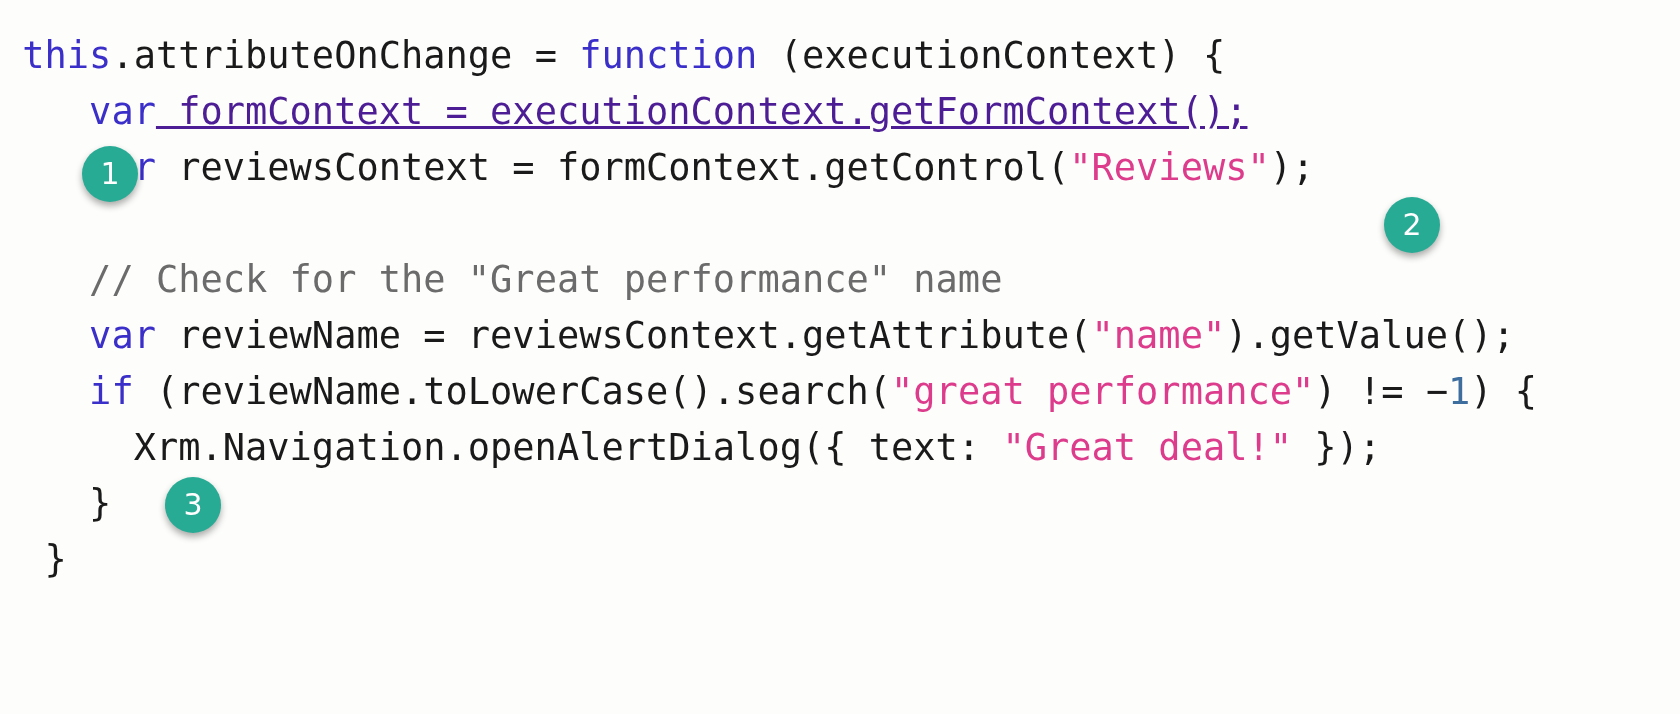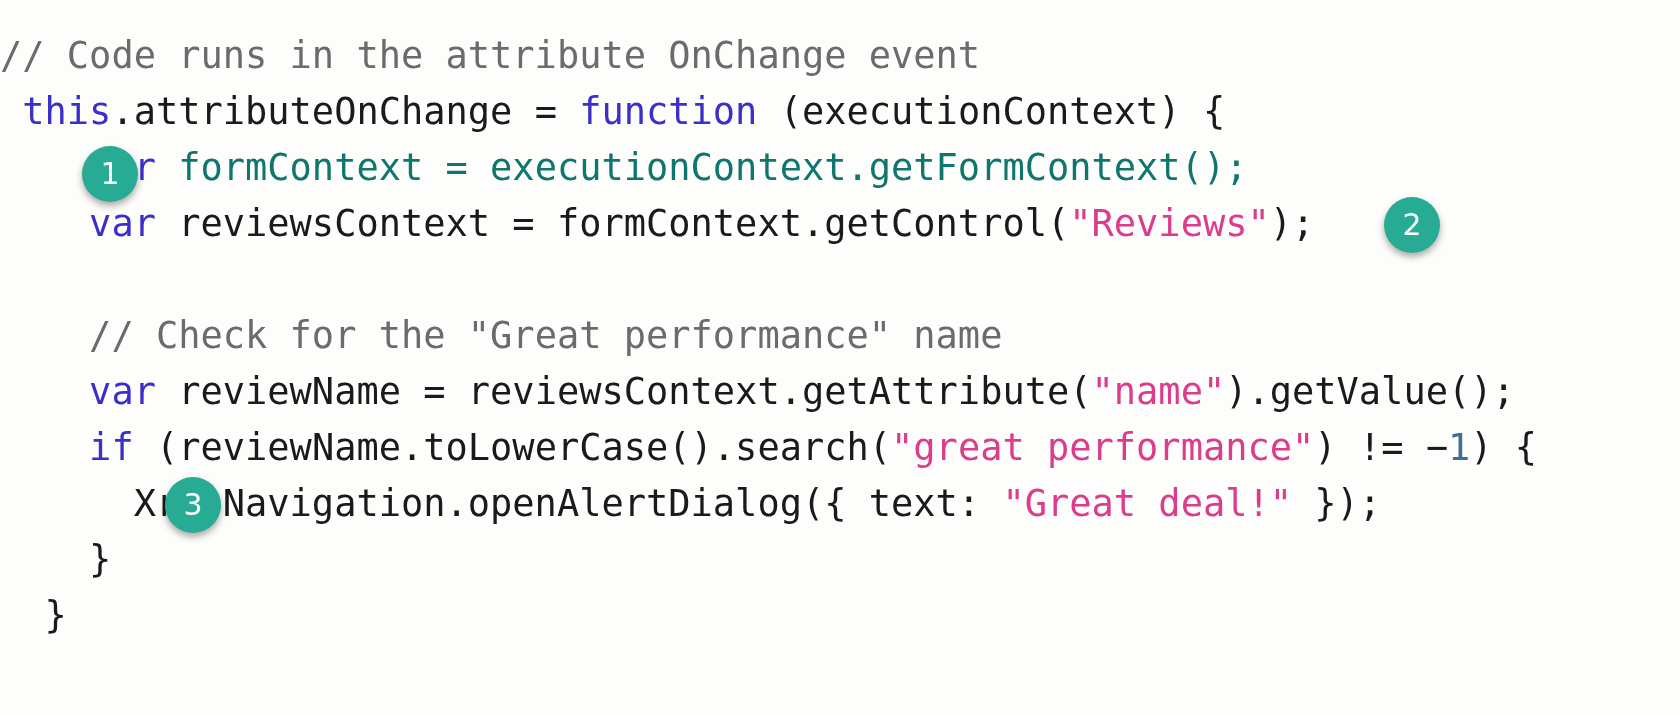"// Code runs in the" div.code-line { html: <div><span></span><span>// Code runs in the attribute OnChange event</span></div> -> none }
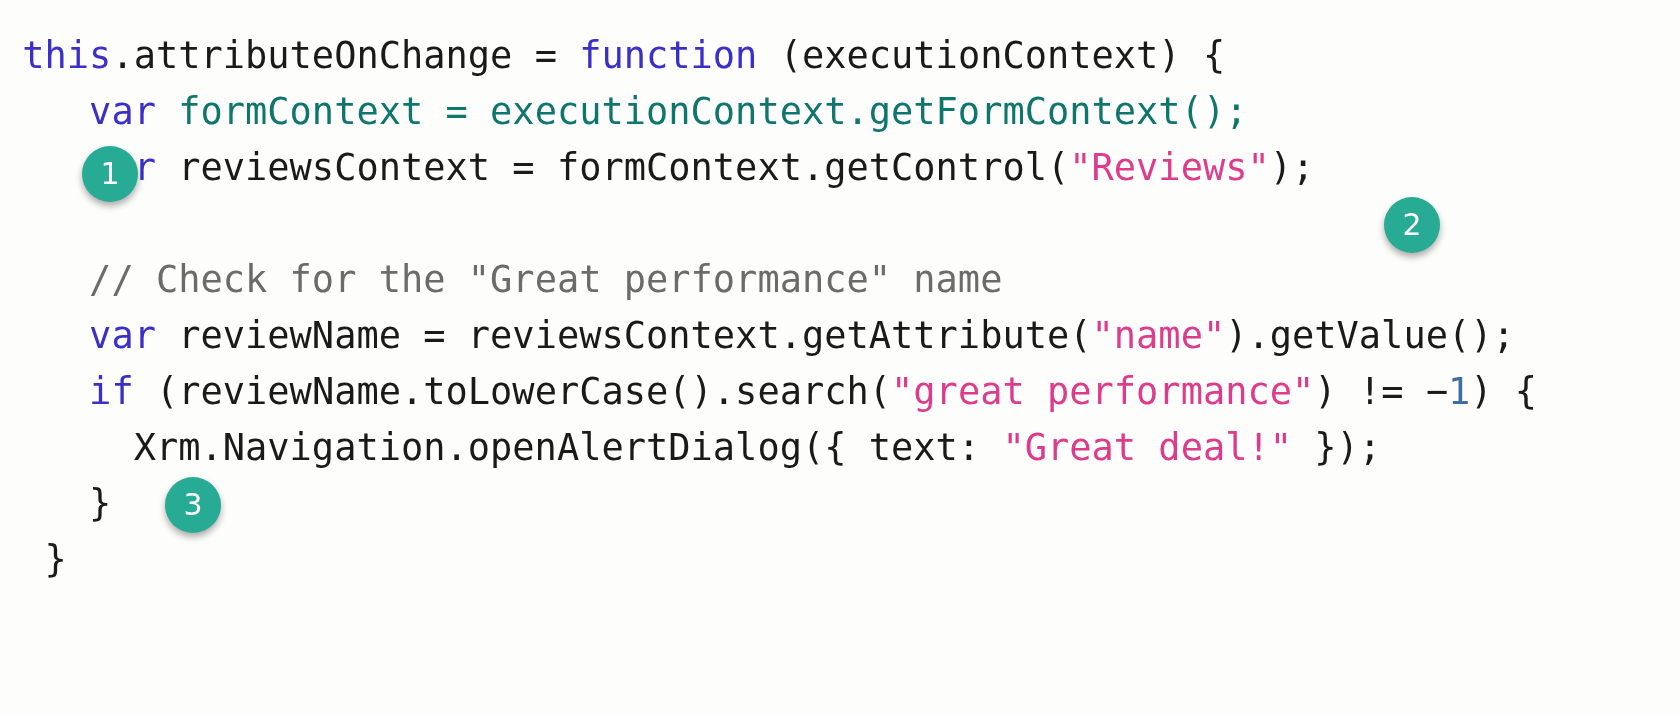"formContext =" span.tok-plain { color: #0f766e -> #4c1d95; text-decoration: none -> underline }
